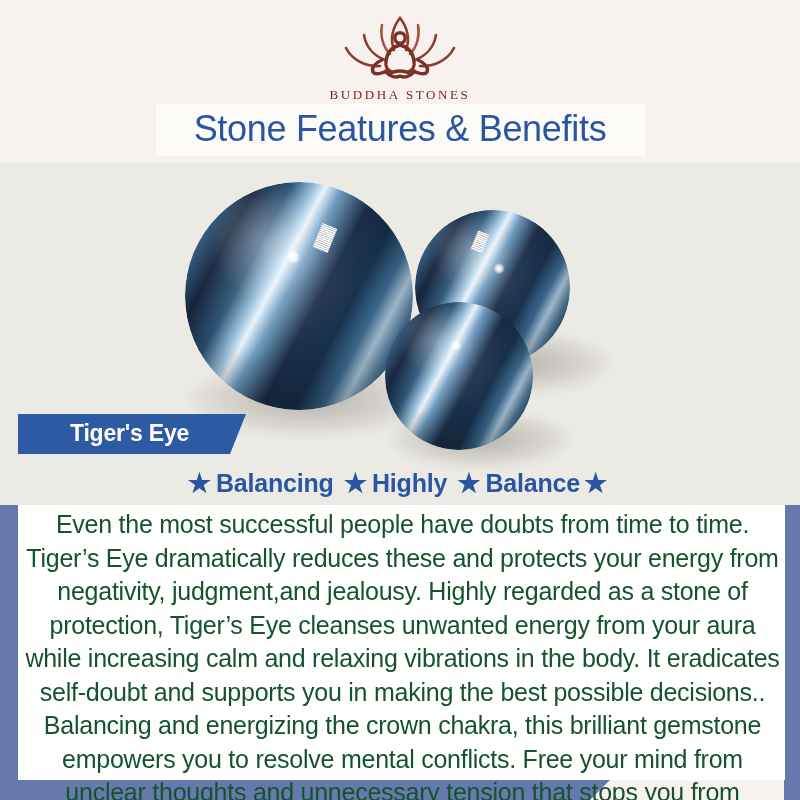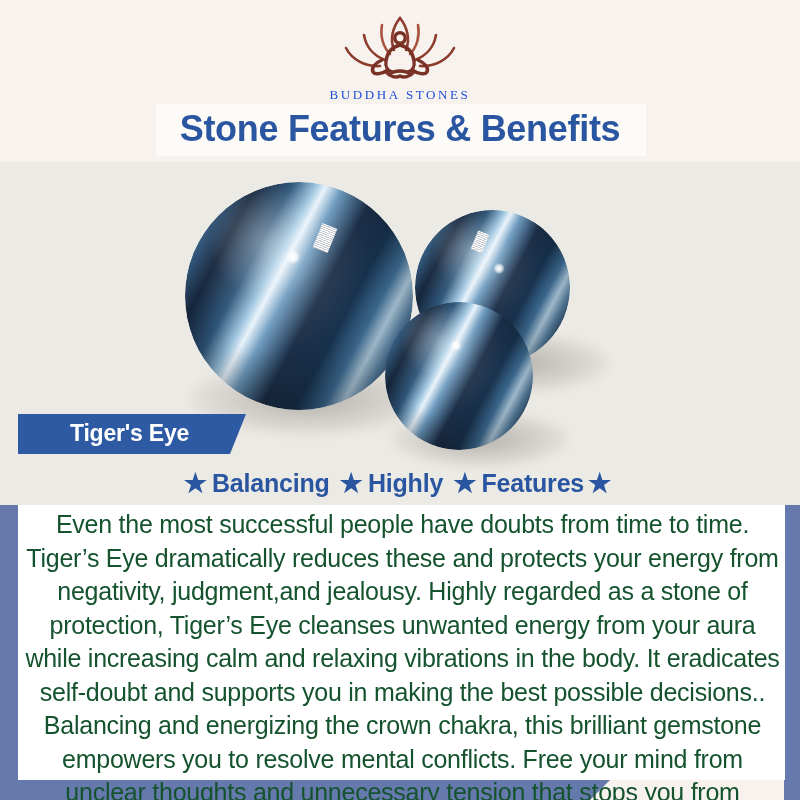"BUDDHA STONES" .logo-text { color: #1d4ed8 -> #7f1d1d }
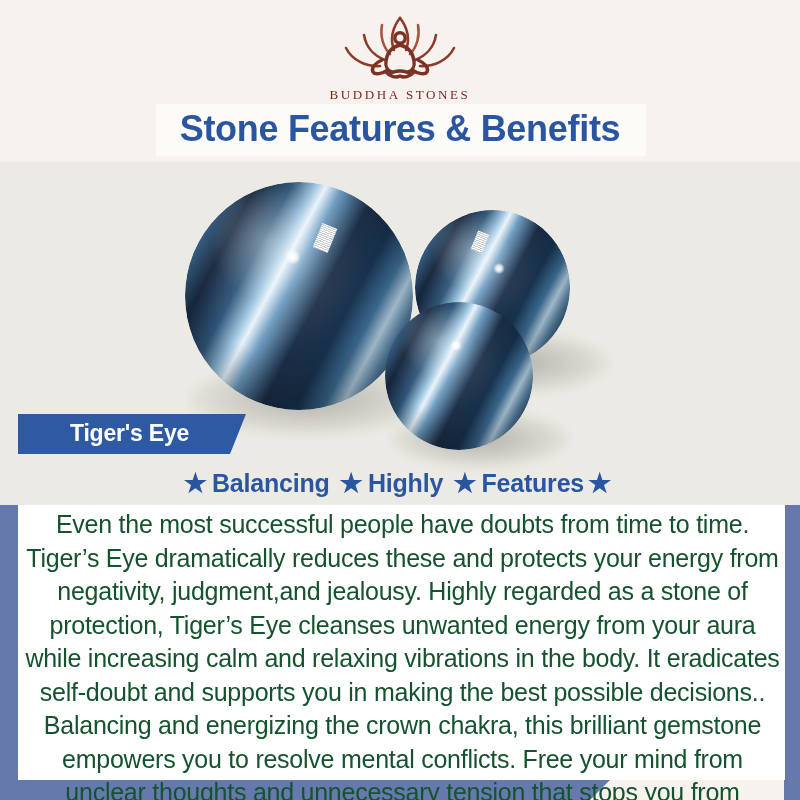"Stone Features & Benefits" .title-text { font-weight: 700 -> 400 }
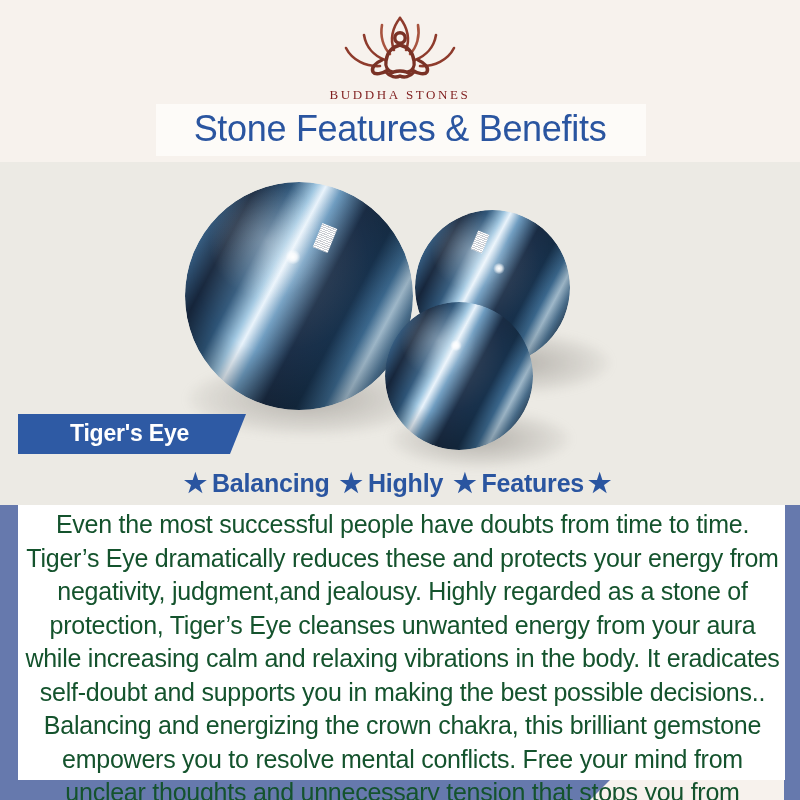"Features" span.btext { text: Features -> Balance }
